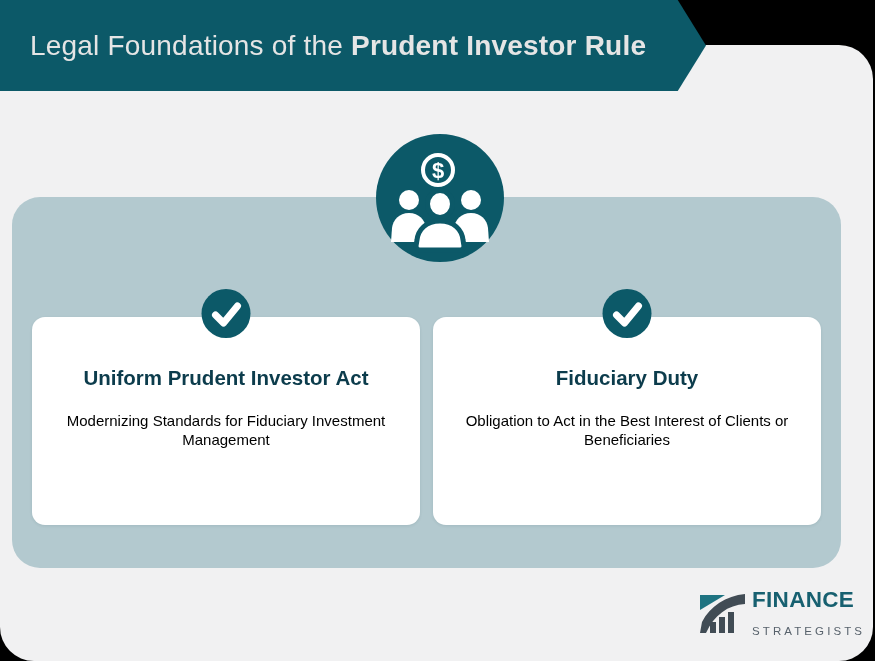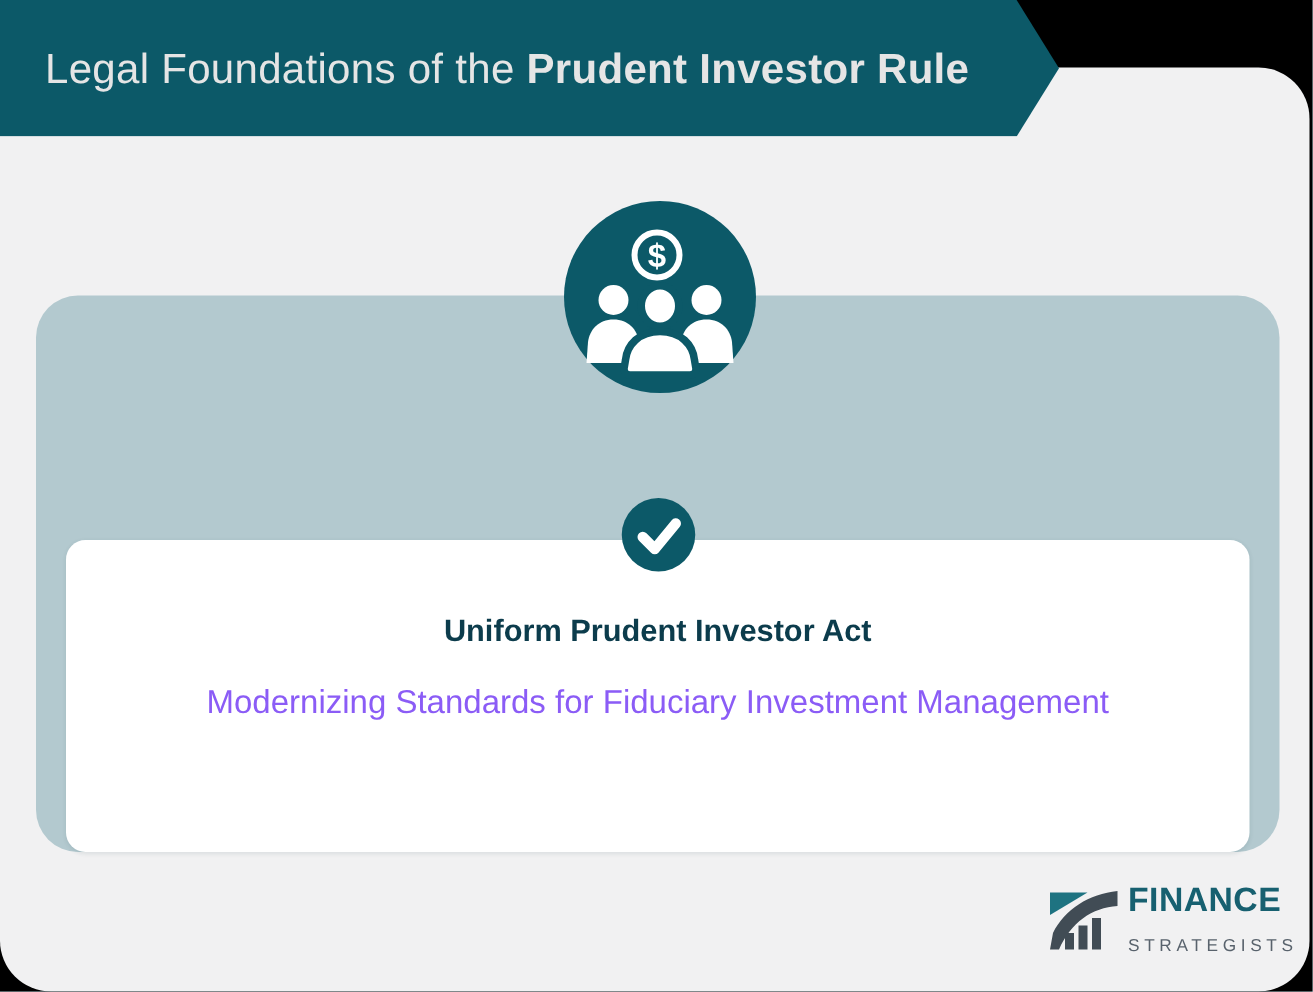"Uniform Prudent Investor Act" .panel { align-items: flex-end -> flex-start; left: 24px -> 12px }
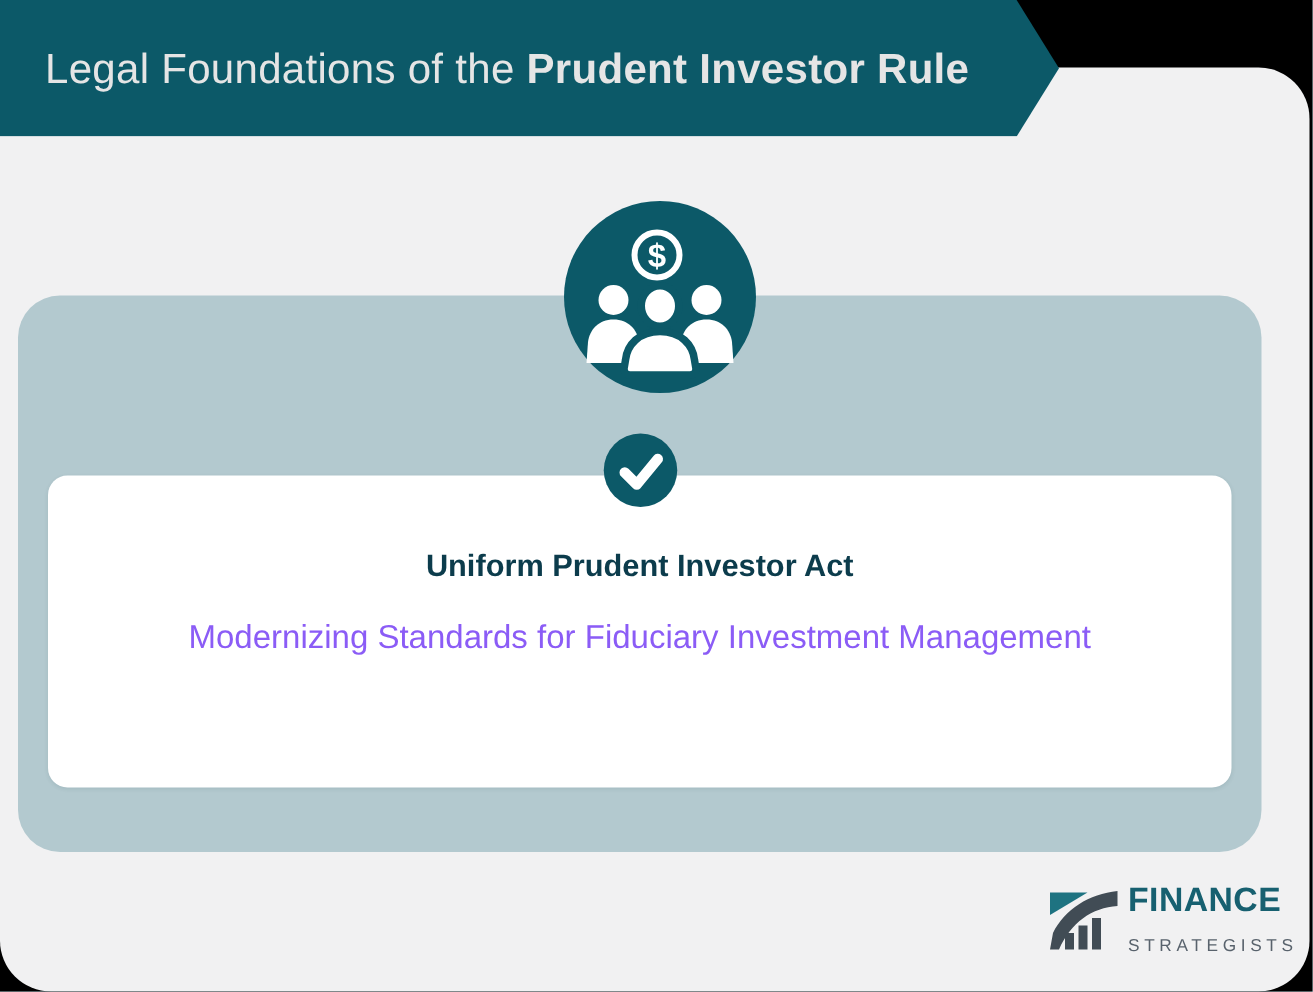"Fiduciary Duty" div.card { html: none -> <div> <div> <svg> <path></path> </svg> </div> <div>Fiduciary Duty</div> <div>Obligation to Act in the Best Interest of Clients or Beneficiaries</div> </div> }
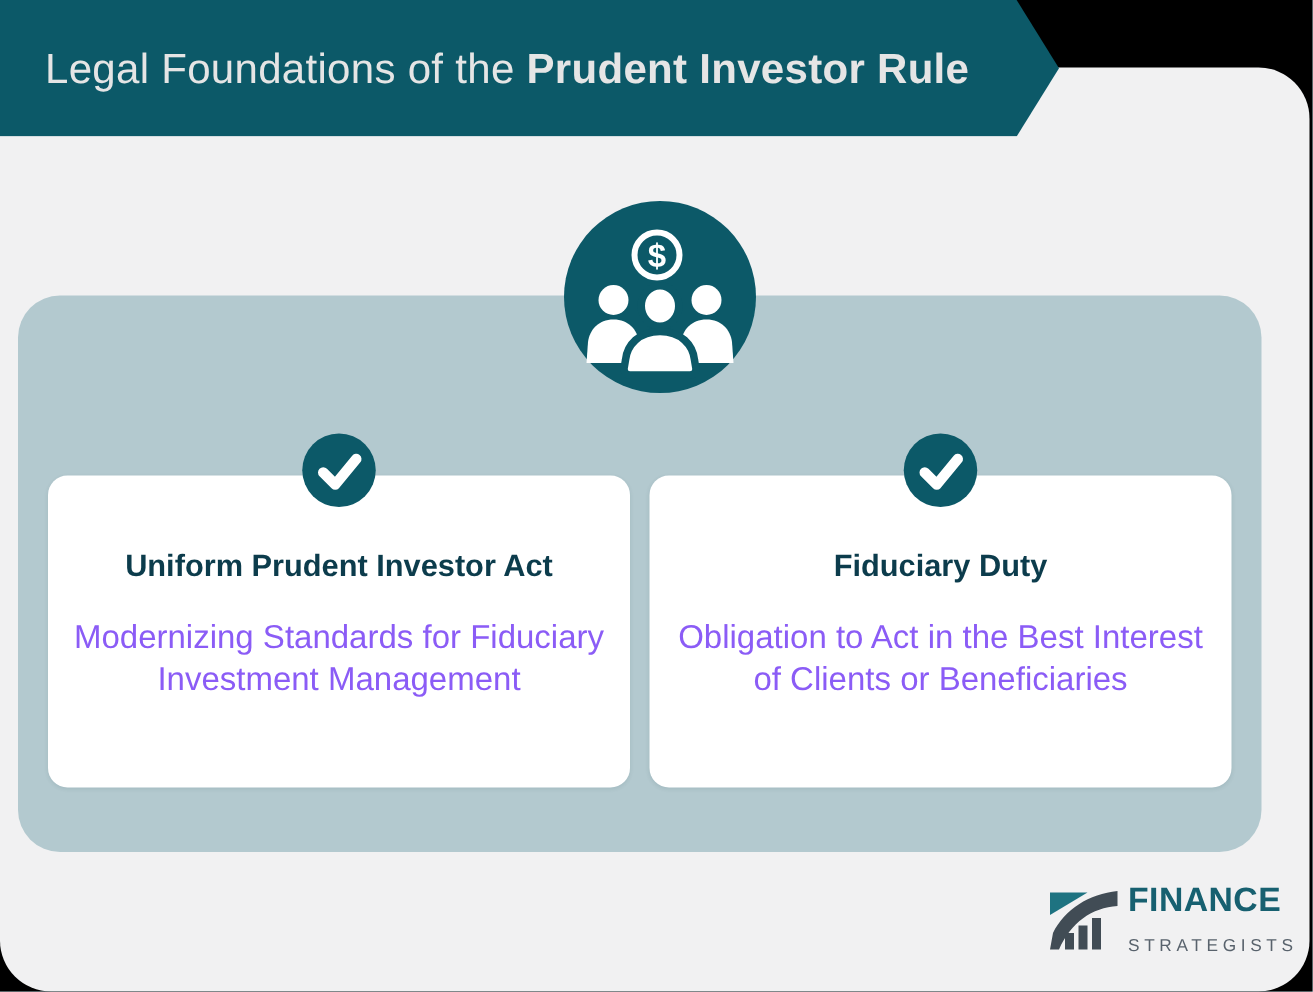"Modernizing Standards for Fiduciary" .card-body { color: #8b5cf6 -> #000000; font-size: 22px -> 15px }
